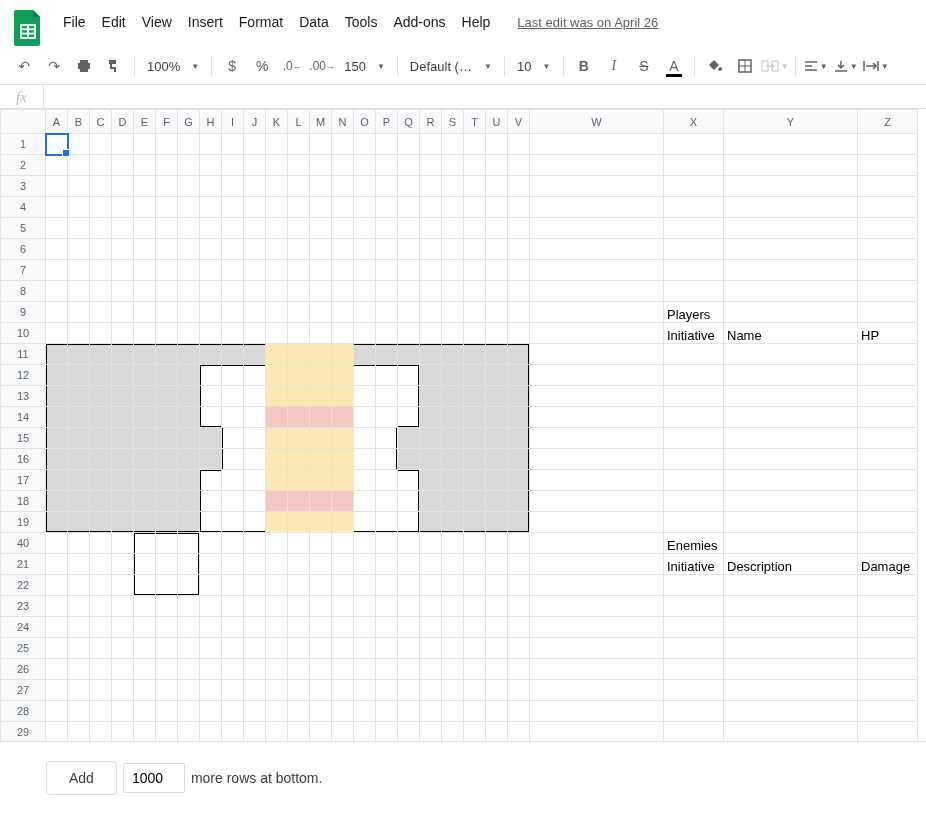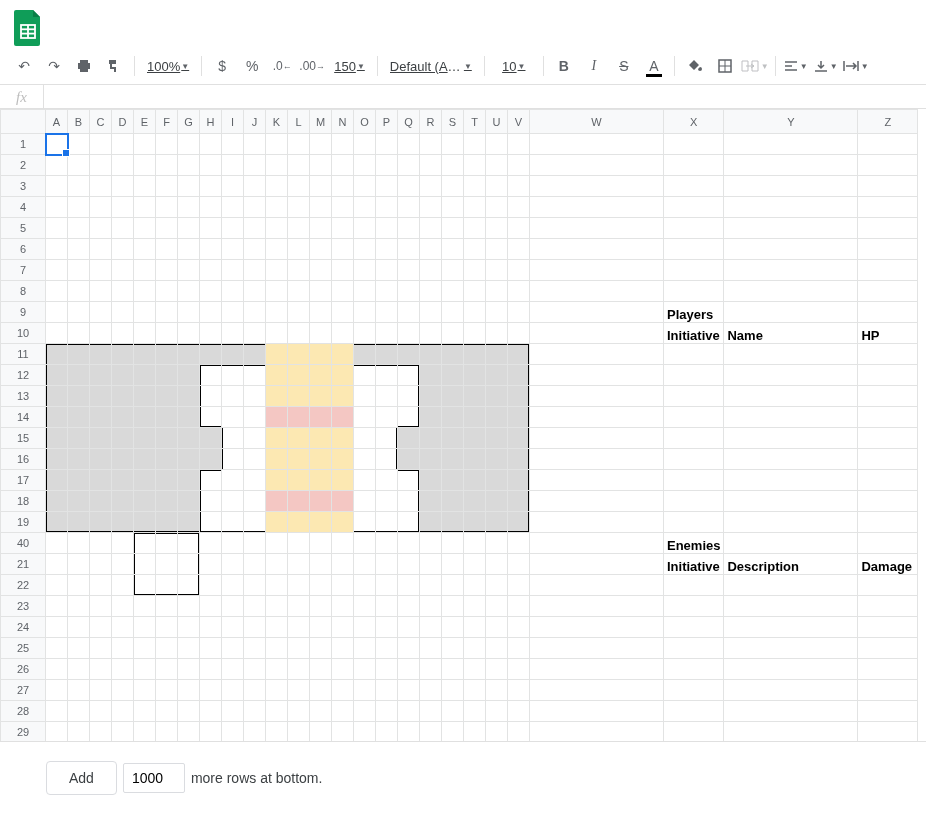"File" div.menu-row { html: none -> <div> <span>File</span> <span>Edit</span> <span>View</span> <span>Insert</span> <span>Format</span> <span>Data</span> <span>Tools</span> <span>Add-ons</span> <span>Help</span> <span>Last edit was on April 26</span> </div> }
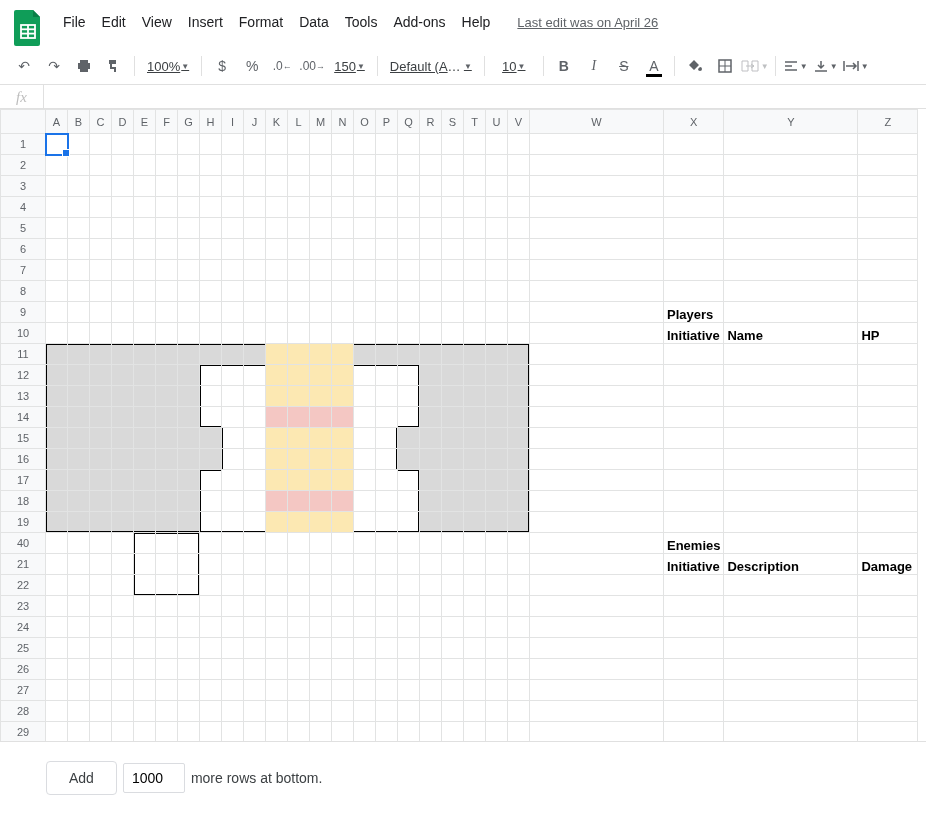"100%" .tool-dd { gap: 1px -> 11px; text-decoration: underline -> none }
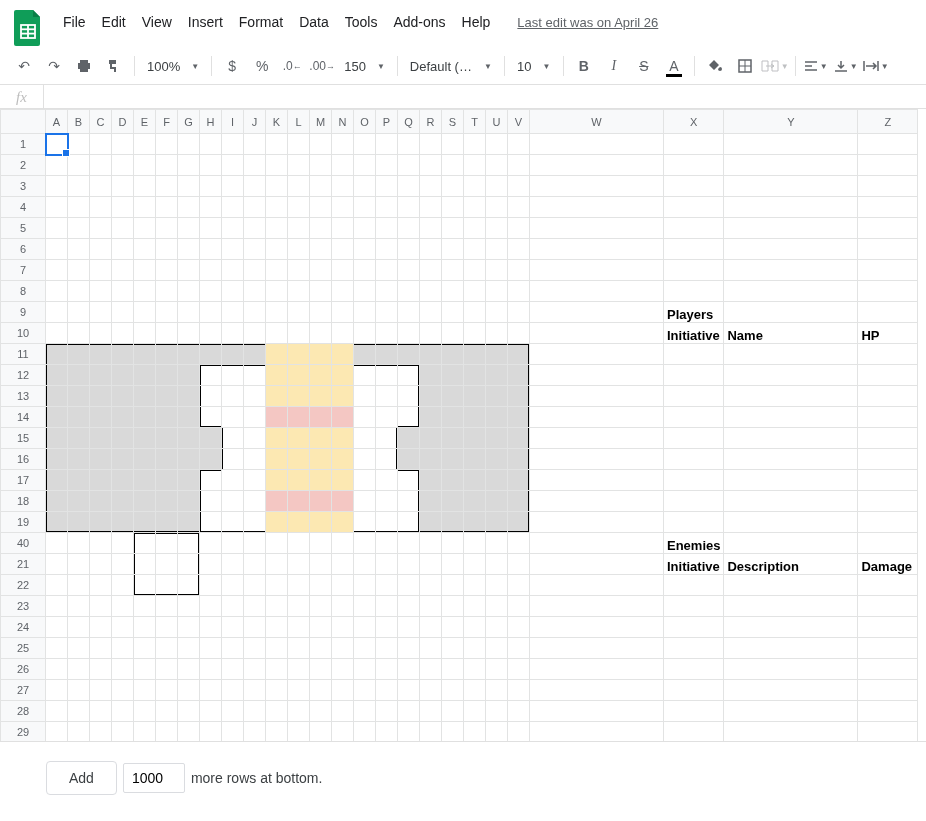"Players" .bold-txt { font-weight: bold -> normal }
